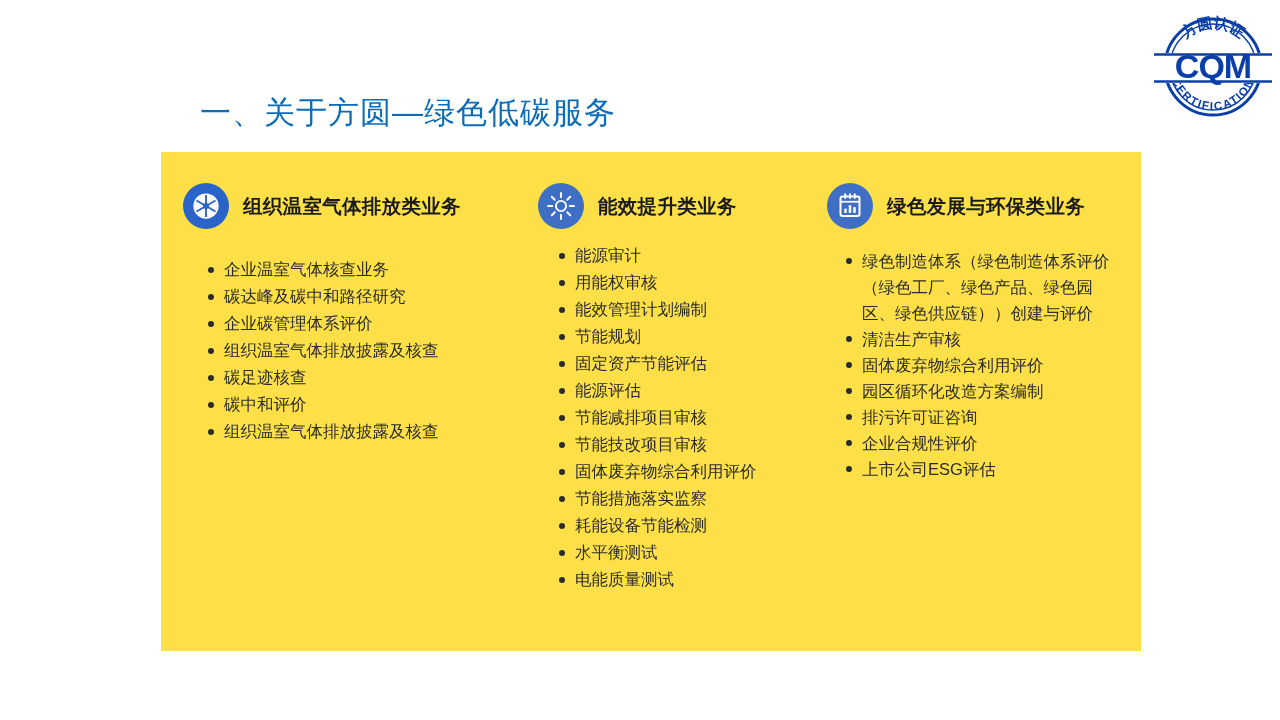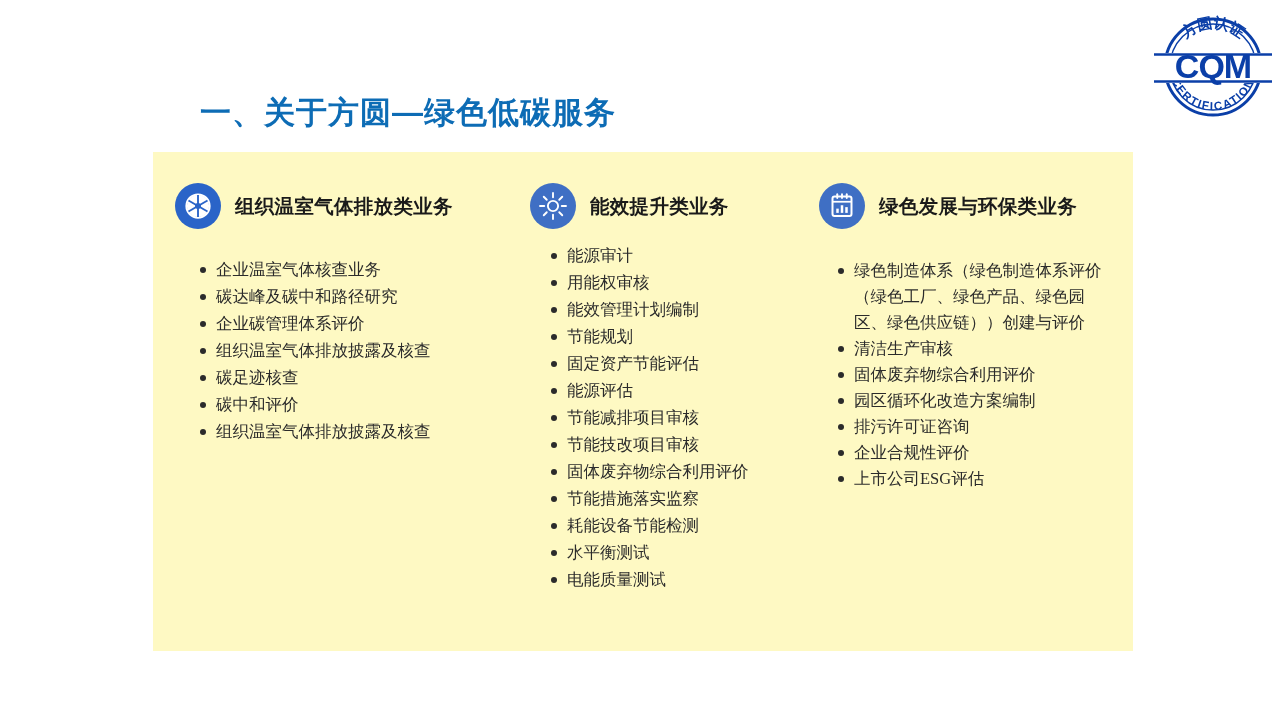"一、关于方圆—绿色低碳服务" .slide-title { font-weight: bold -> normal }
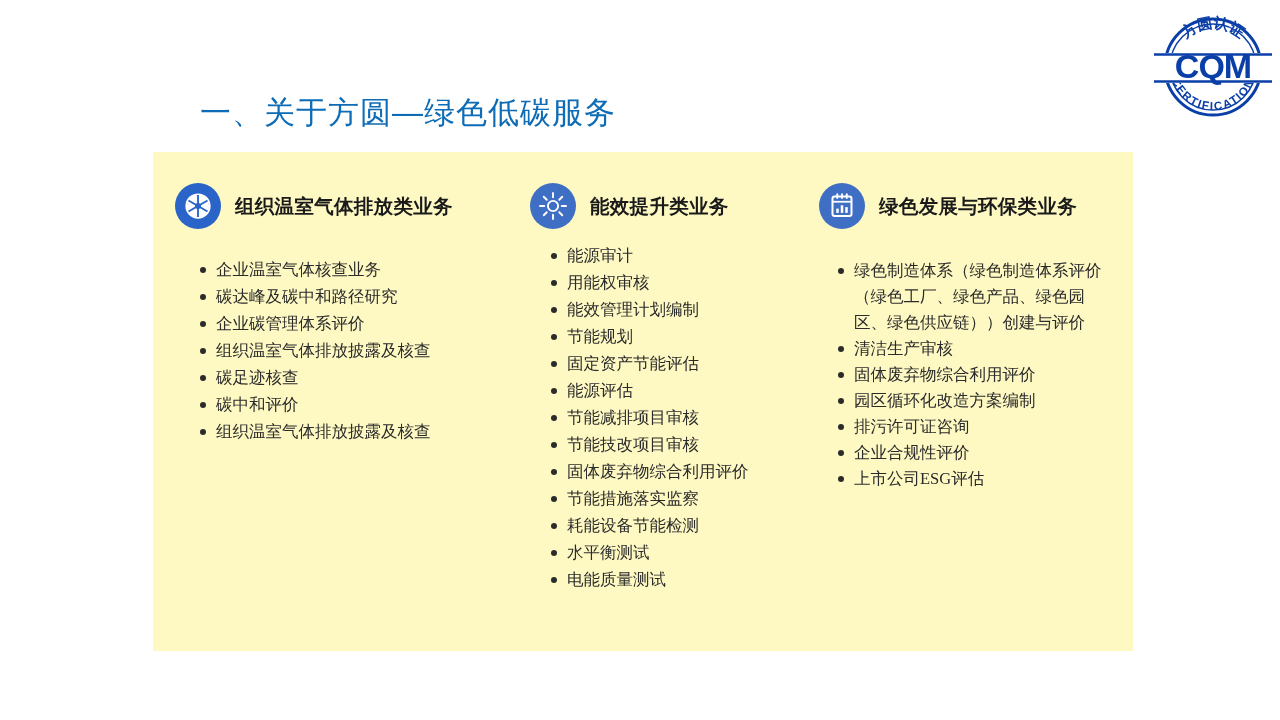"组织温室气体排放类业务" .panel { background: #fef9c3 -> #fde047; left: 153px -> 161px }
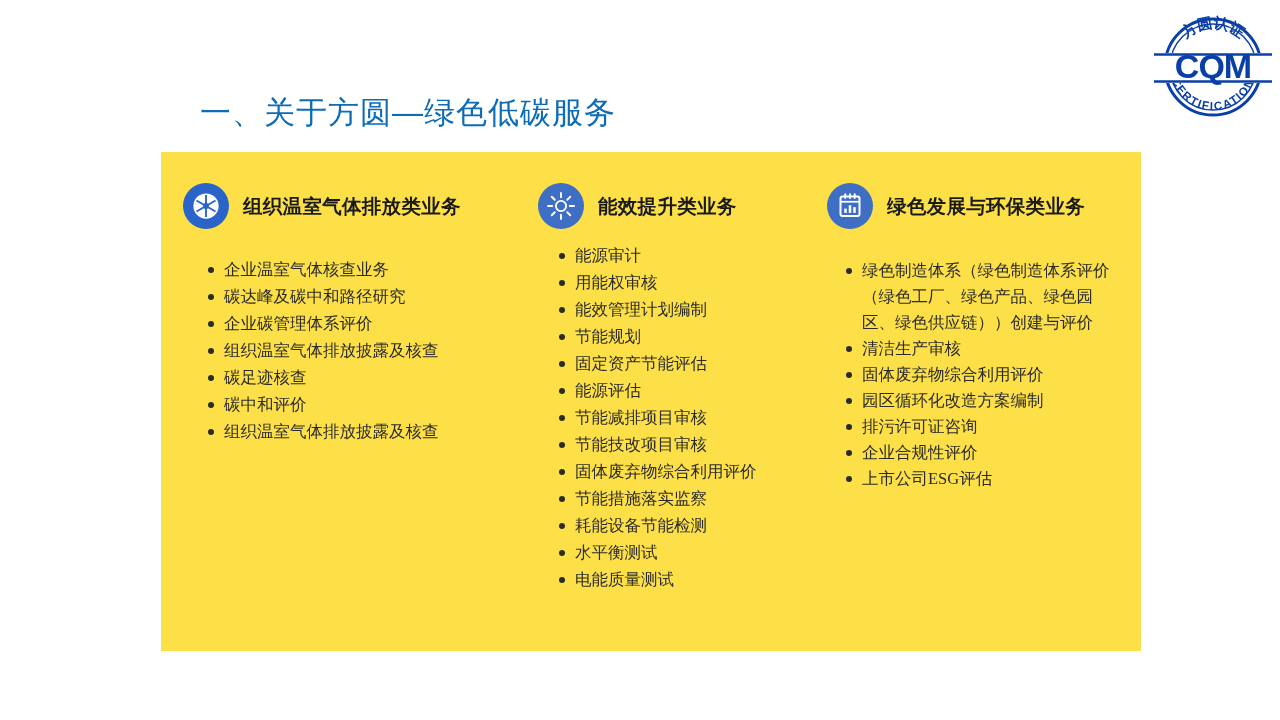"绿色制造体系（绿色制造体系评价（绿色工厂、绿色产品、绿色园区、绿色供应链））创建" .col-3 ul.bullets { font-family: Liberation Serif, serif -> none; margin-top: 28px -> 18px }
